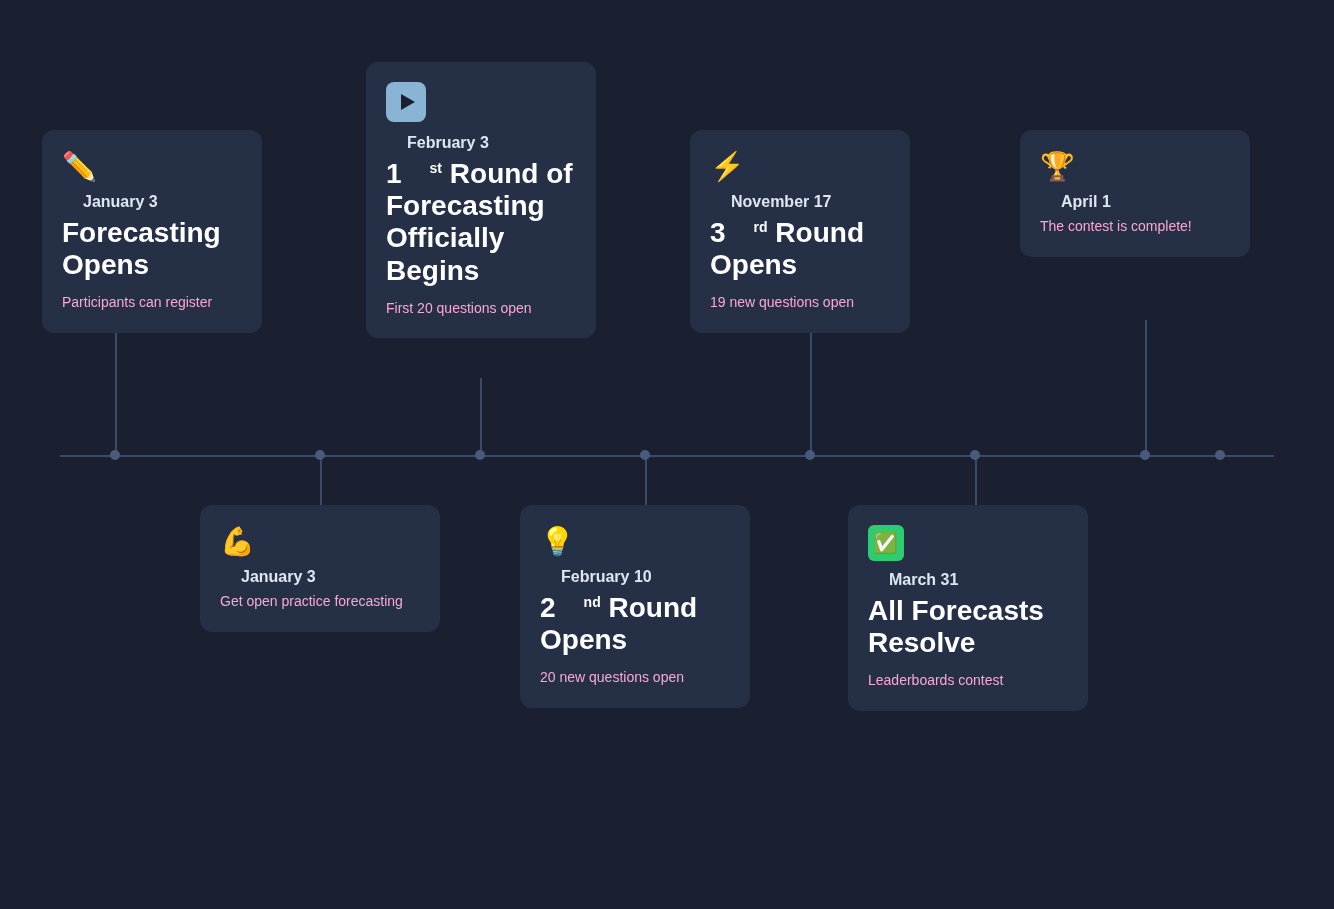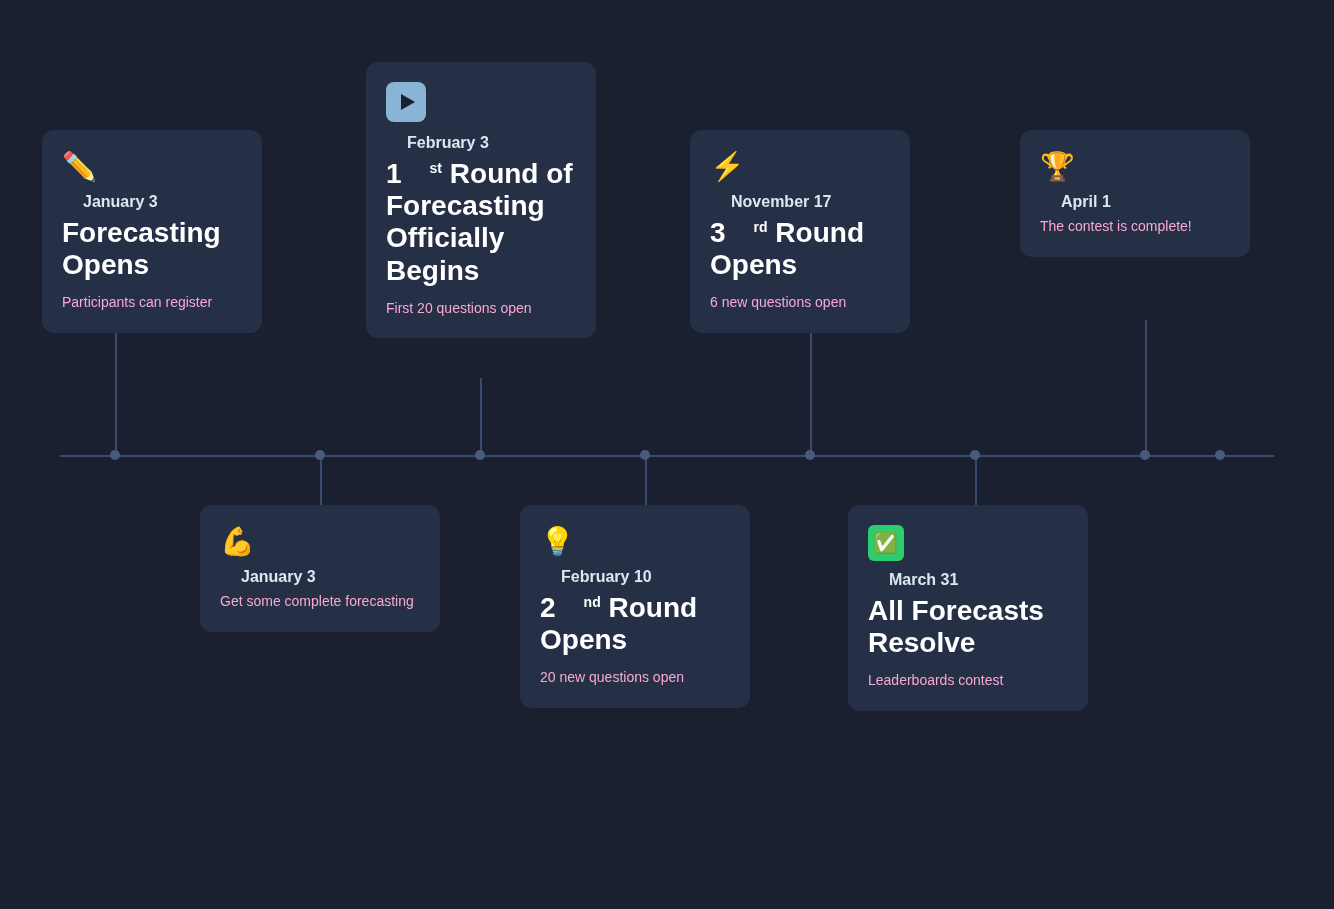"6 new questions open" div.card-desc { text: 6 -> 19 }
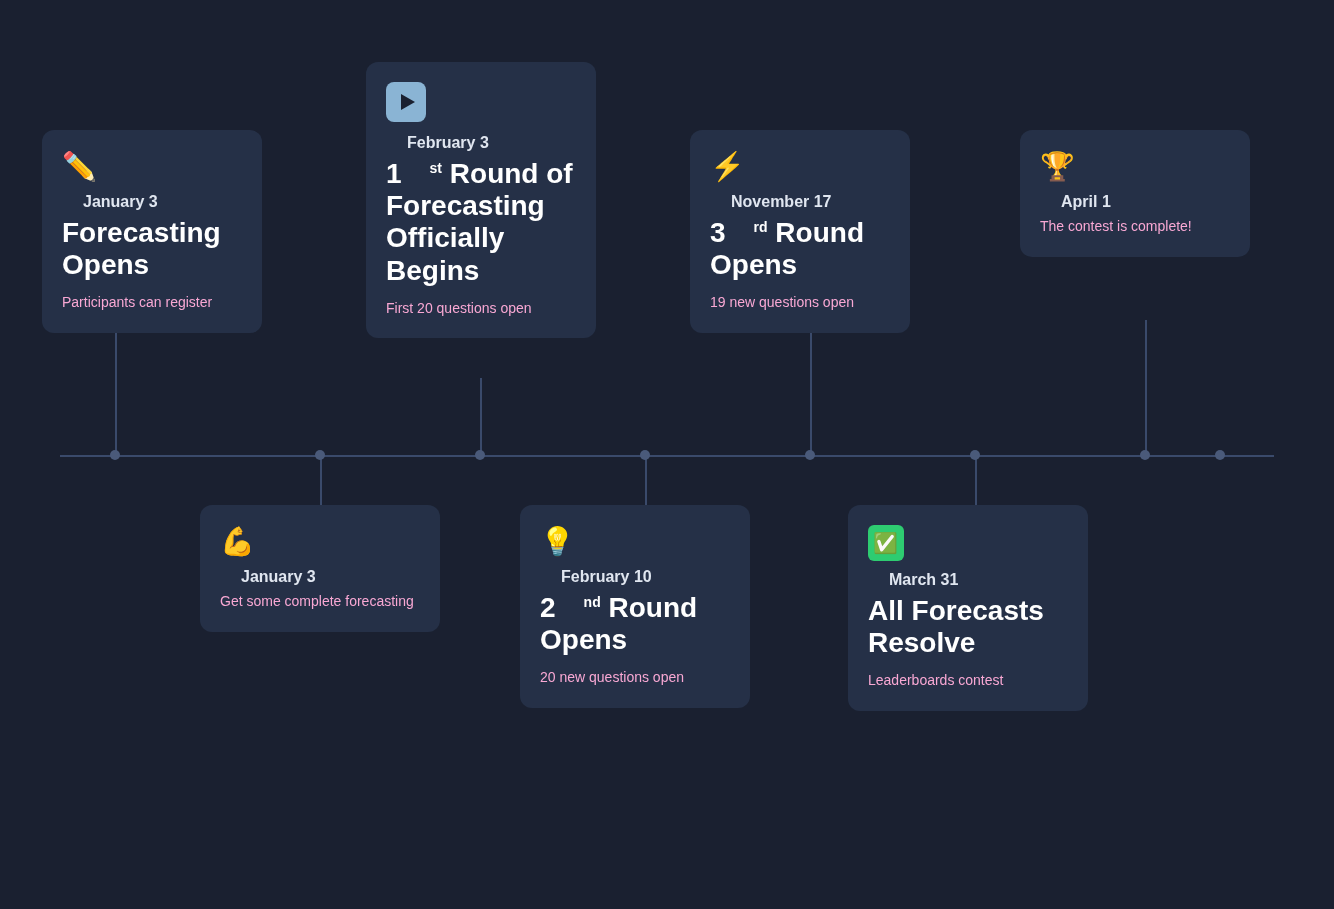"Get some complete forecasting" div.card-desc { text: some complete -> open practice }
